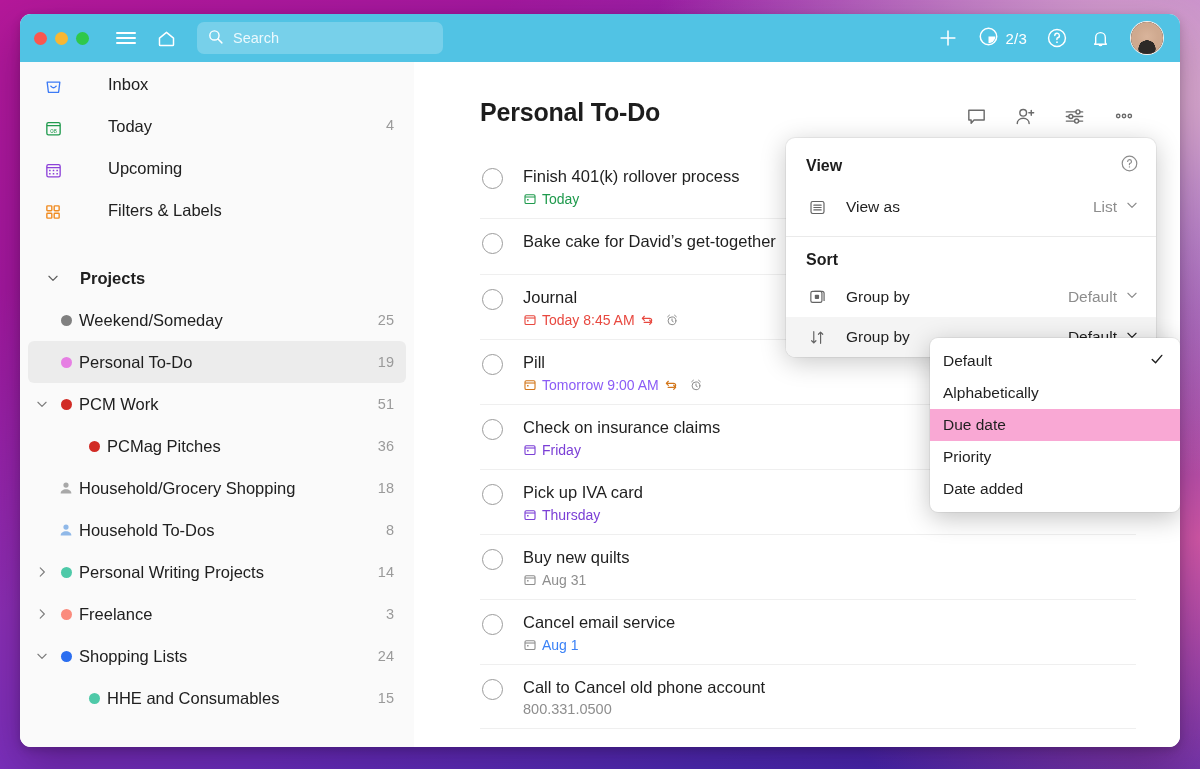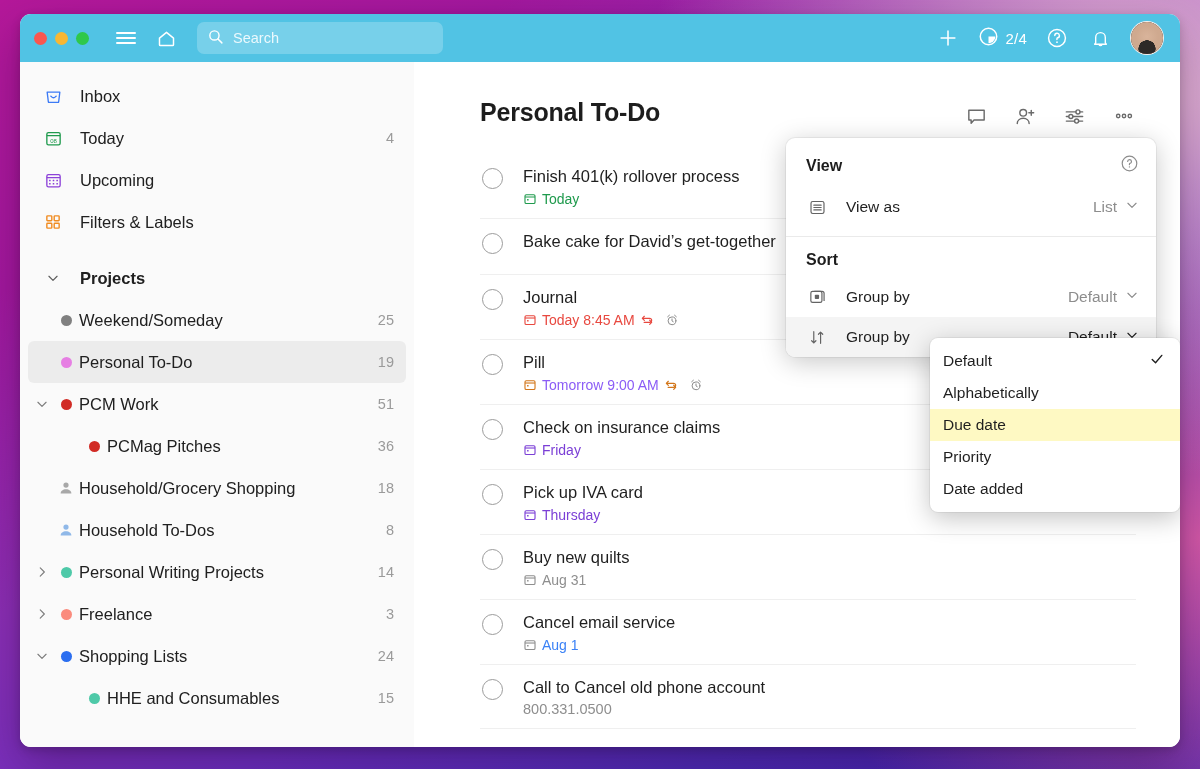"2/4" span.progress-count { text: 2/4 -> 2/3 }
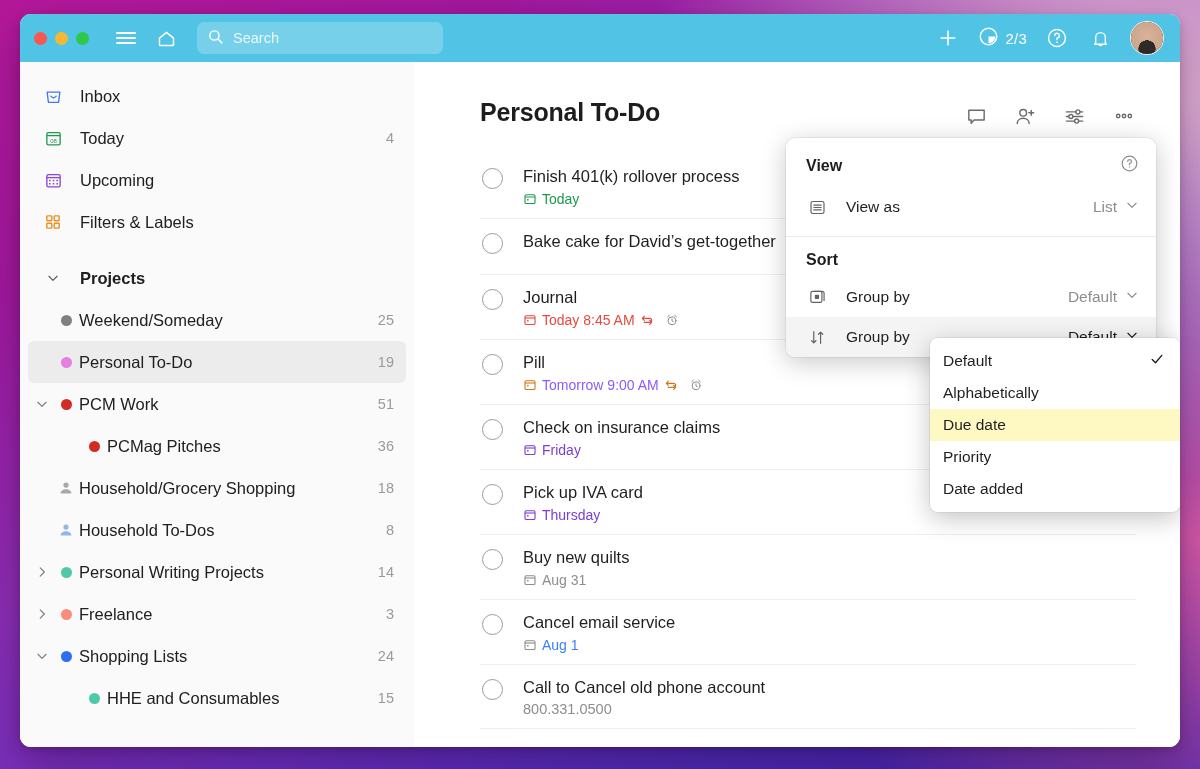"Inbox" .nav-row { align-items: center -> flex-start; gap: none -> 28px }
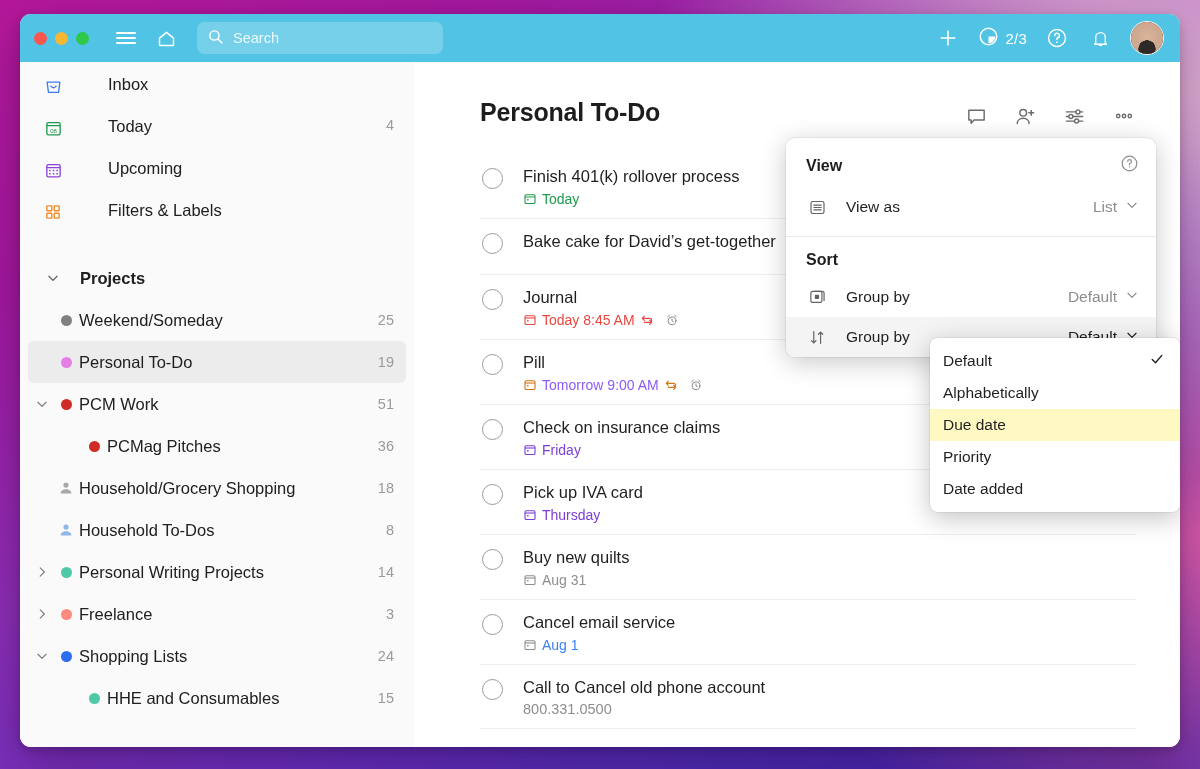"Due date" .sm-item.hover { background: #fef9c3 -> #f9a8d4 }
